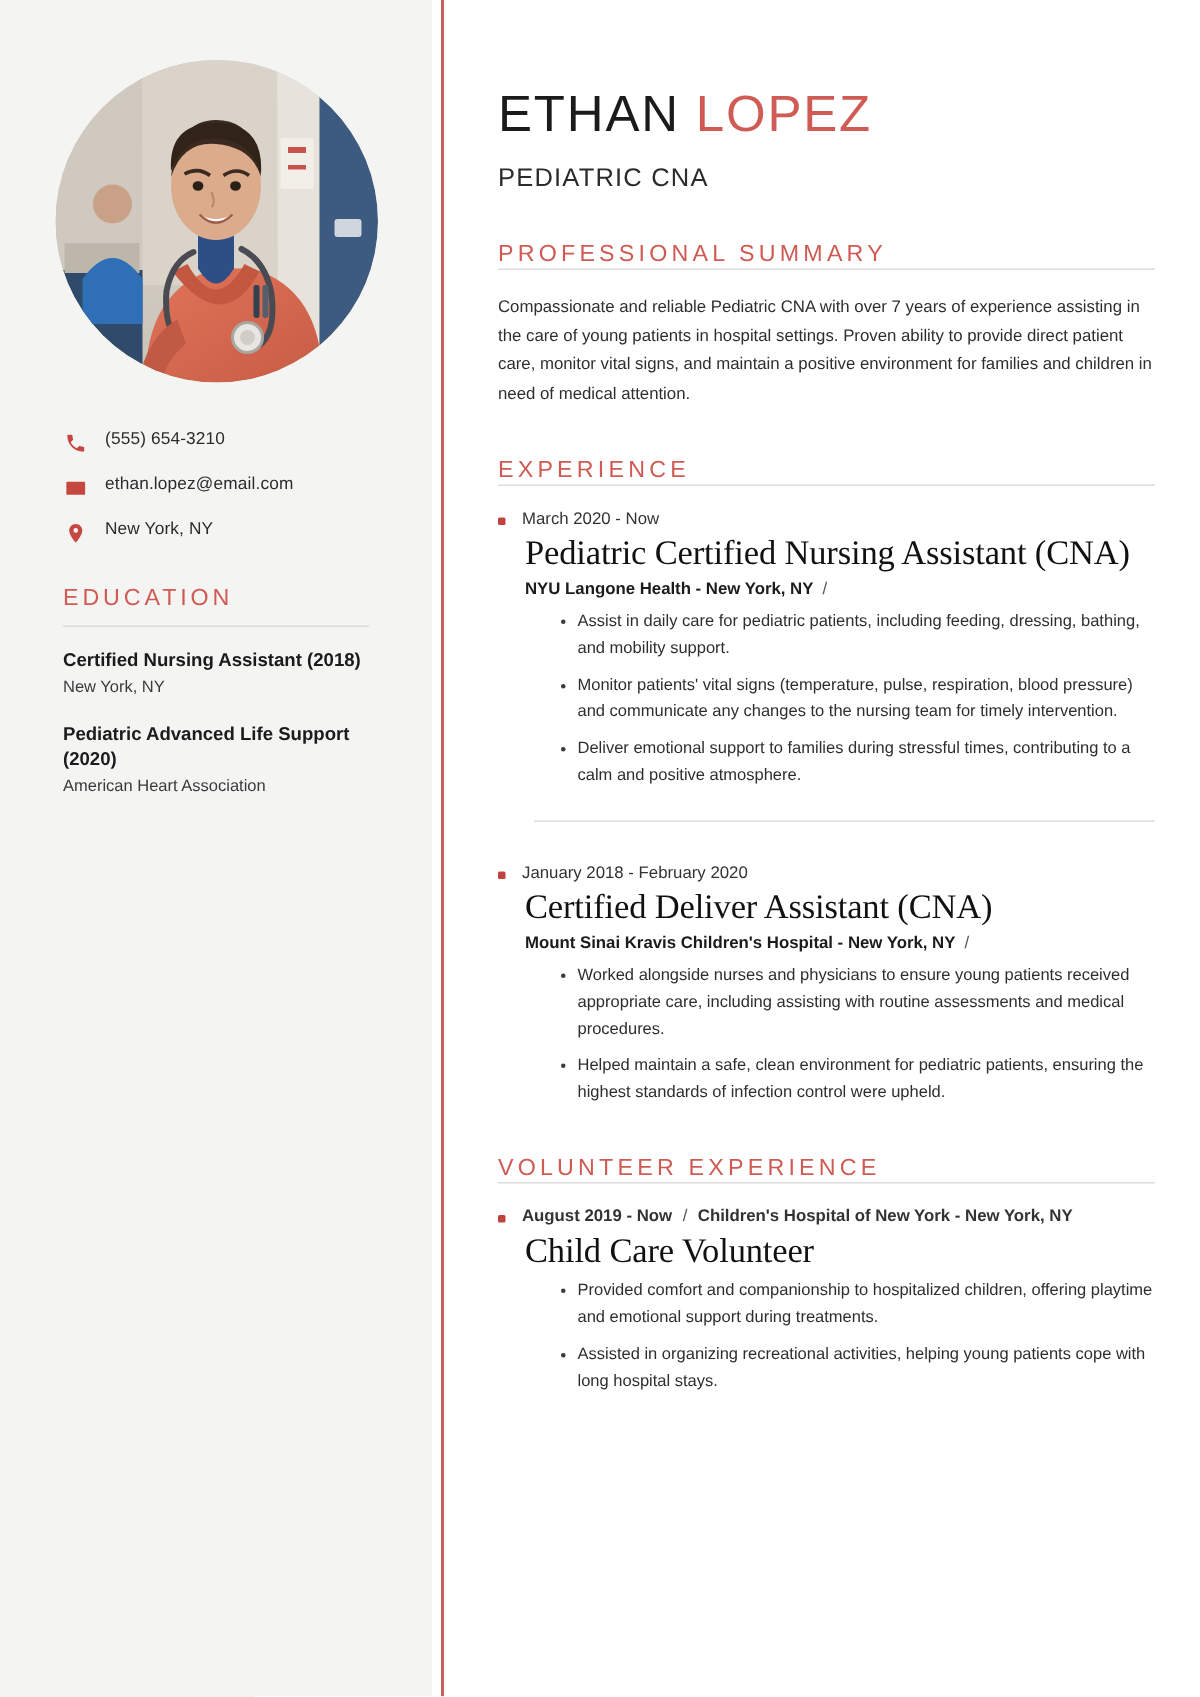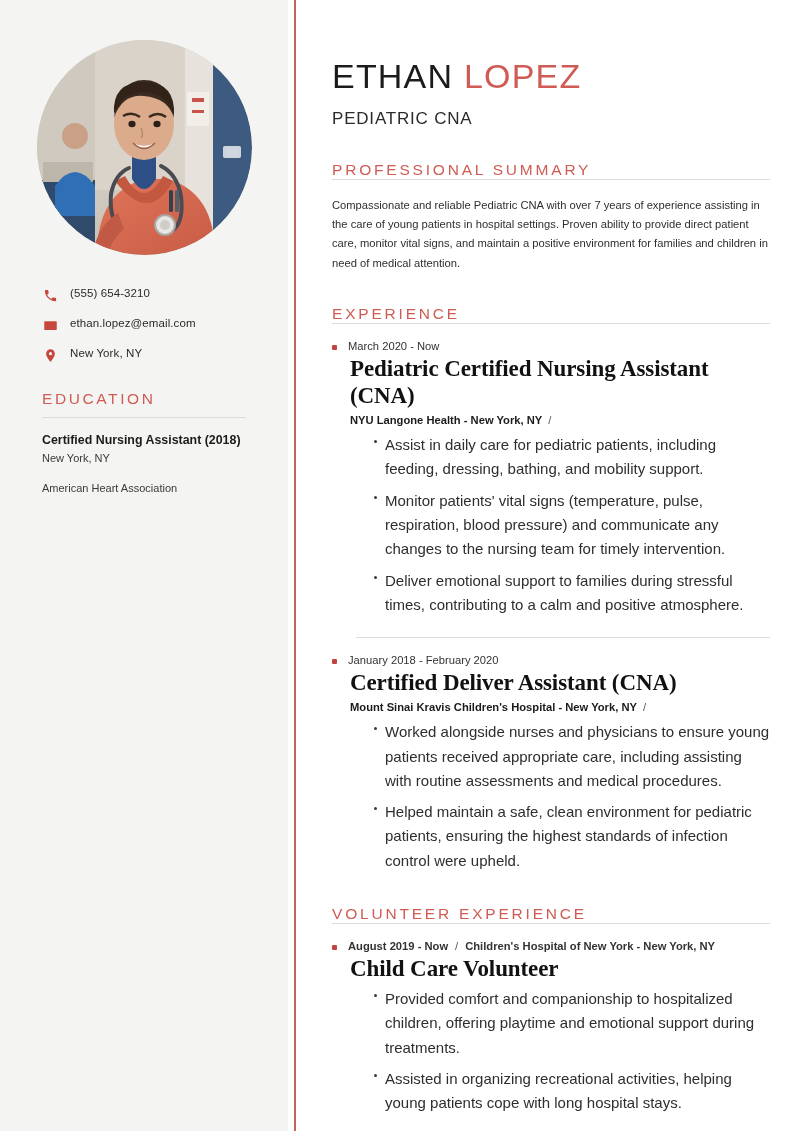"Pediatric Certified Nursing Assistant" .job-title { font-weight: 700 -> 400 }
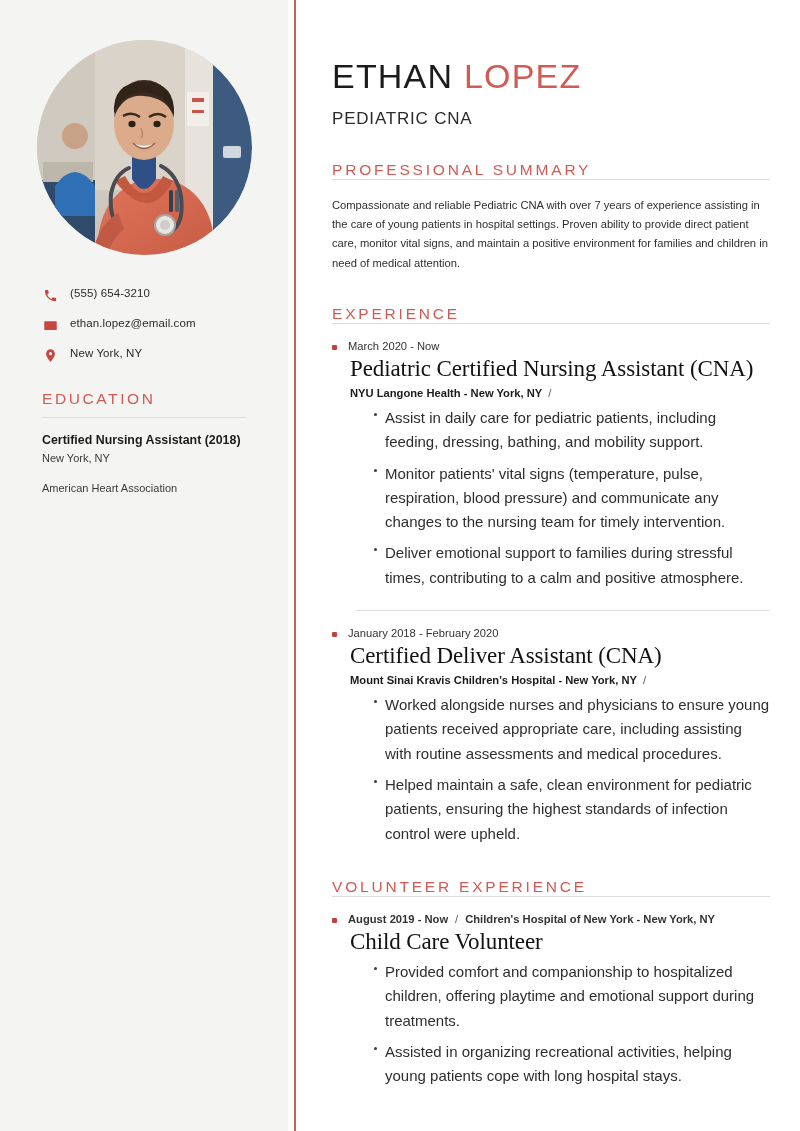"Assist in daily care for" ul.bullets li { font-size: 15px -> 11px }
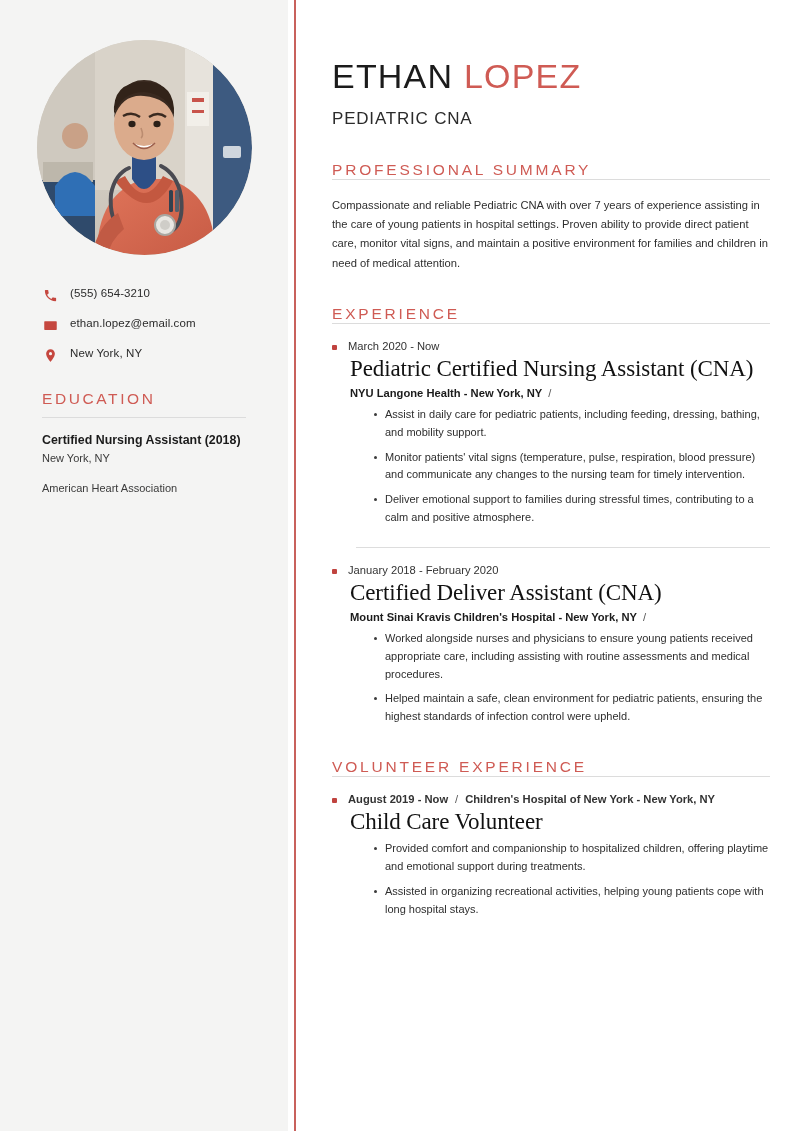"Pediatric Advanced Life Support (2020)" div.edu-title { html: none -> <div>Pediatric Advanced Life Support (2020)</div> }
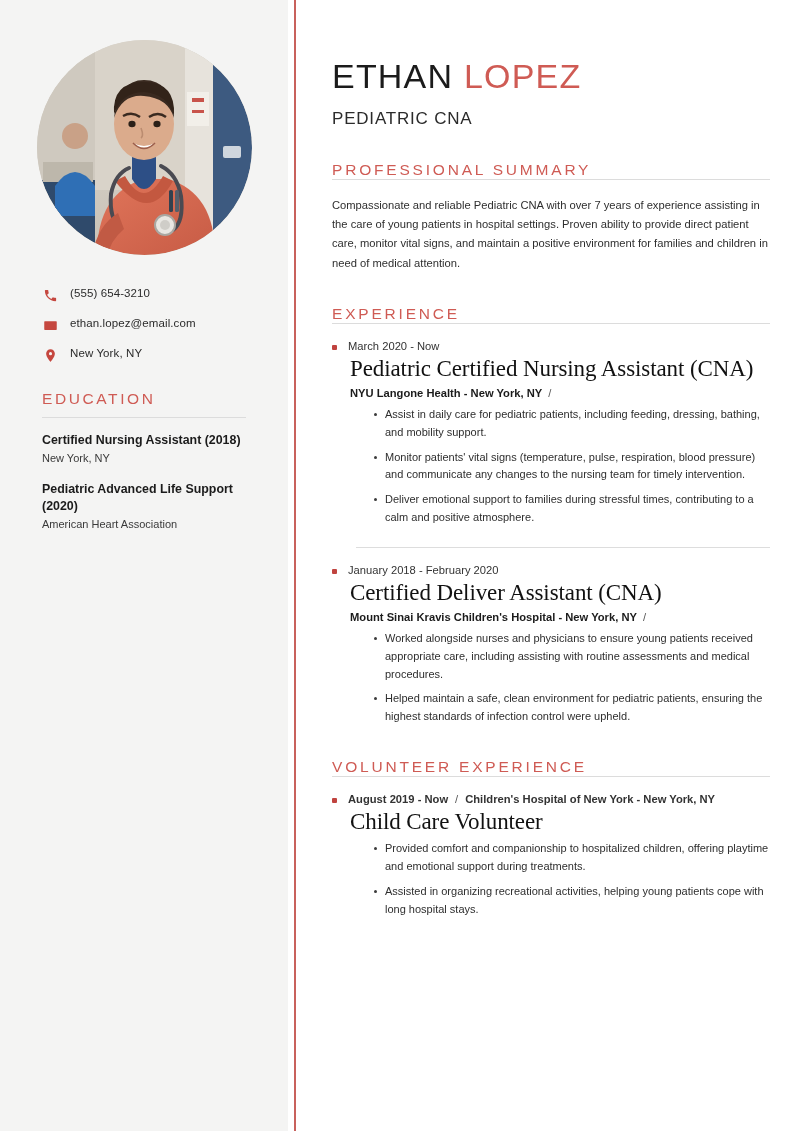"January 2018 - February 2020" div.entry { margin-top: 16px -> 28px }
